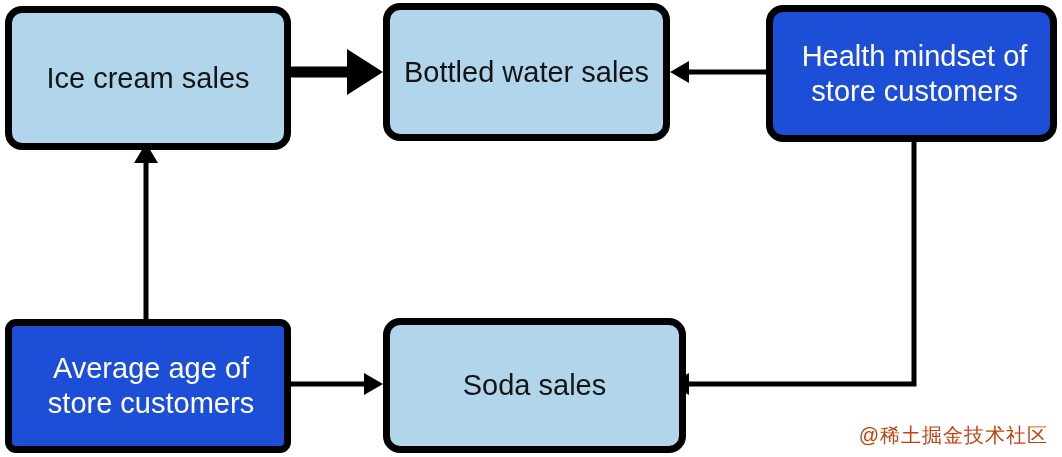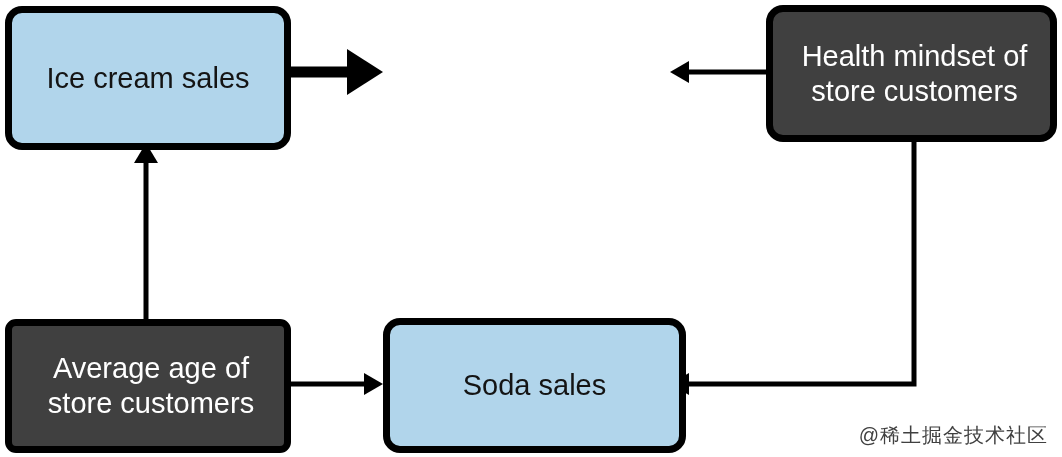"Bottled water sales" div.node { html: none -> <div> <span>Bottled water sales</span> </div> }
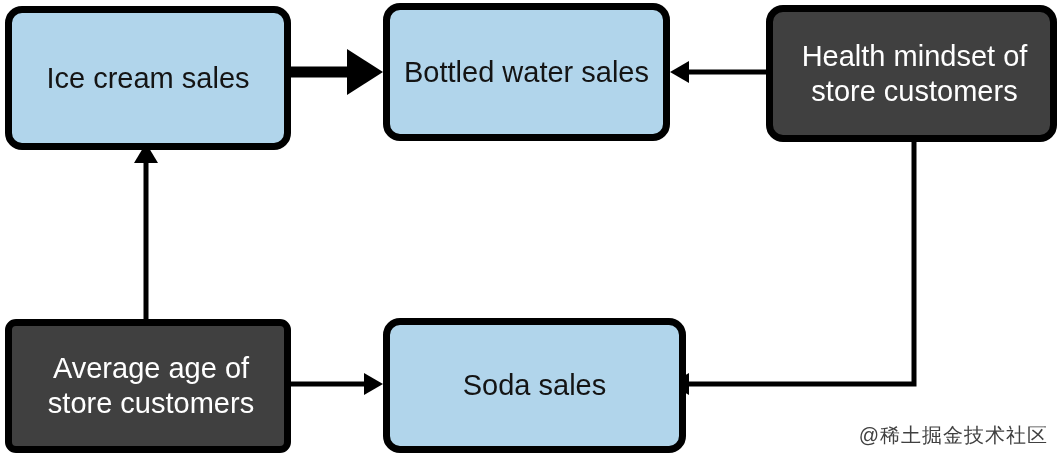"Health mindset of store customers" .node.dark { background: #404040 -> #1d4ed8 }
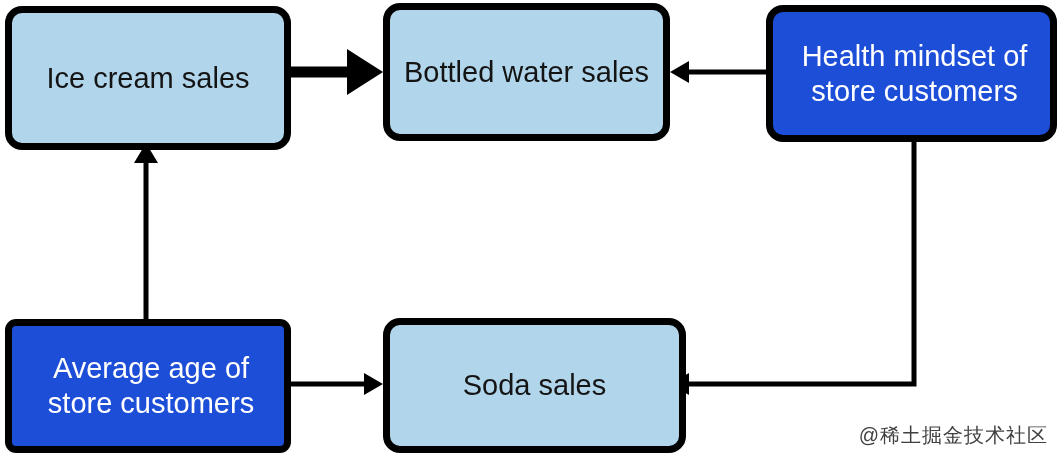"@稀土掘金技术社区" .watermark { color: #404040 -> #c2410c }
